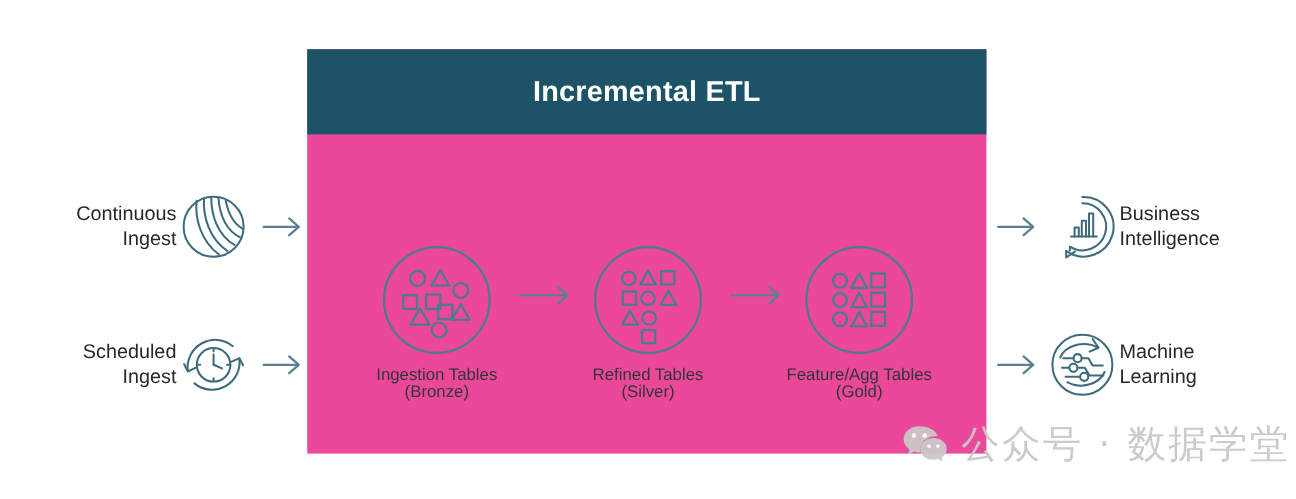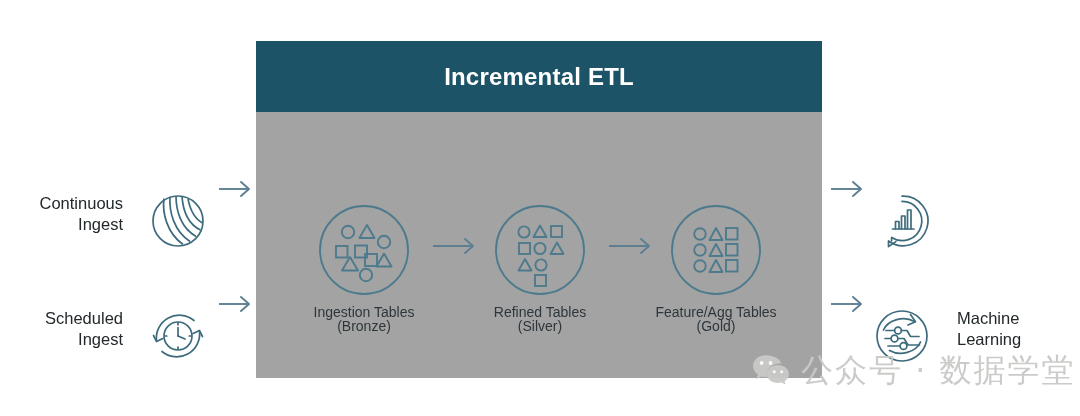"Incremental ETL" #etl-panel { background: #a3a3a3 -> #ec4899 }
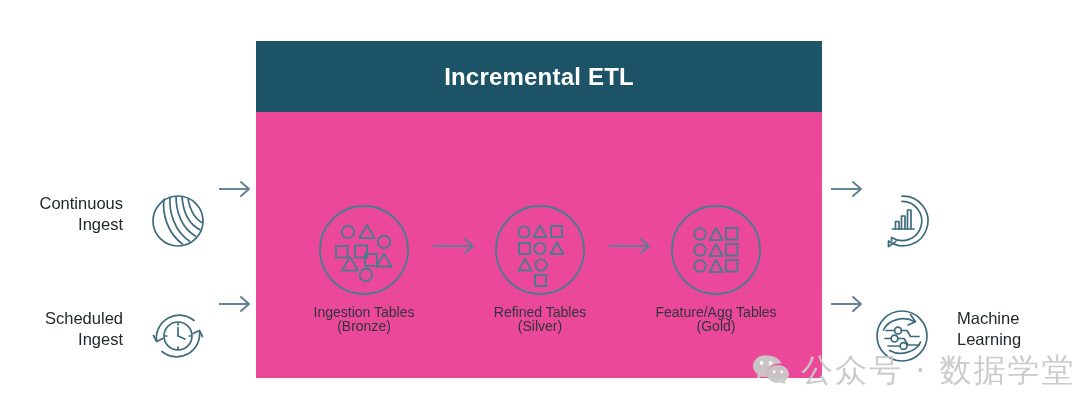"Continuous" .side-node { align-items: none -> center; gap: 27px -> 3px; margin-top: 32px -> none }
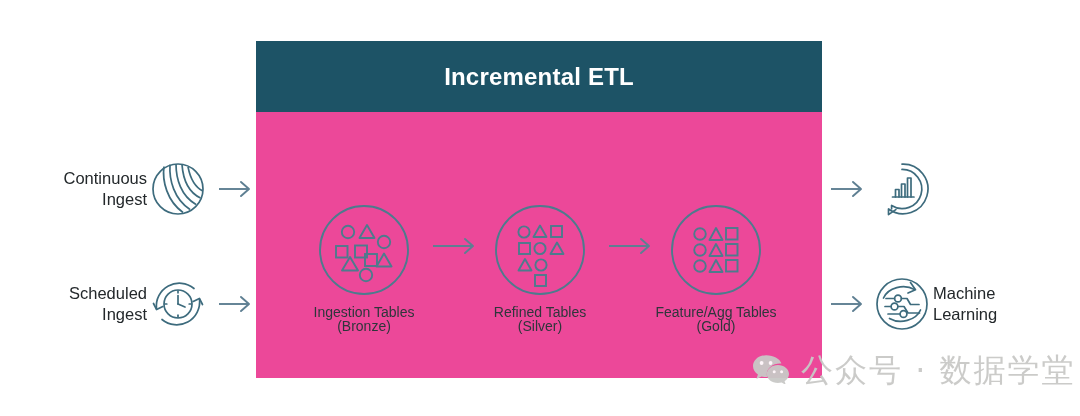"Business" div.side-label { html: none -> <div>Business Intelligence</div> }
